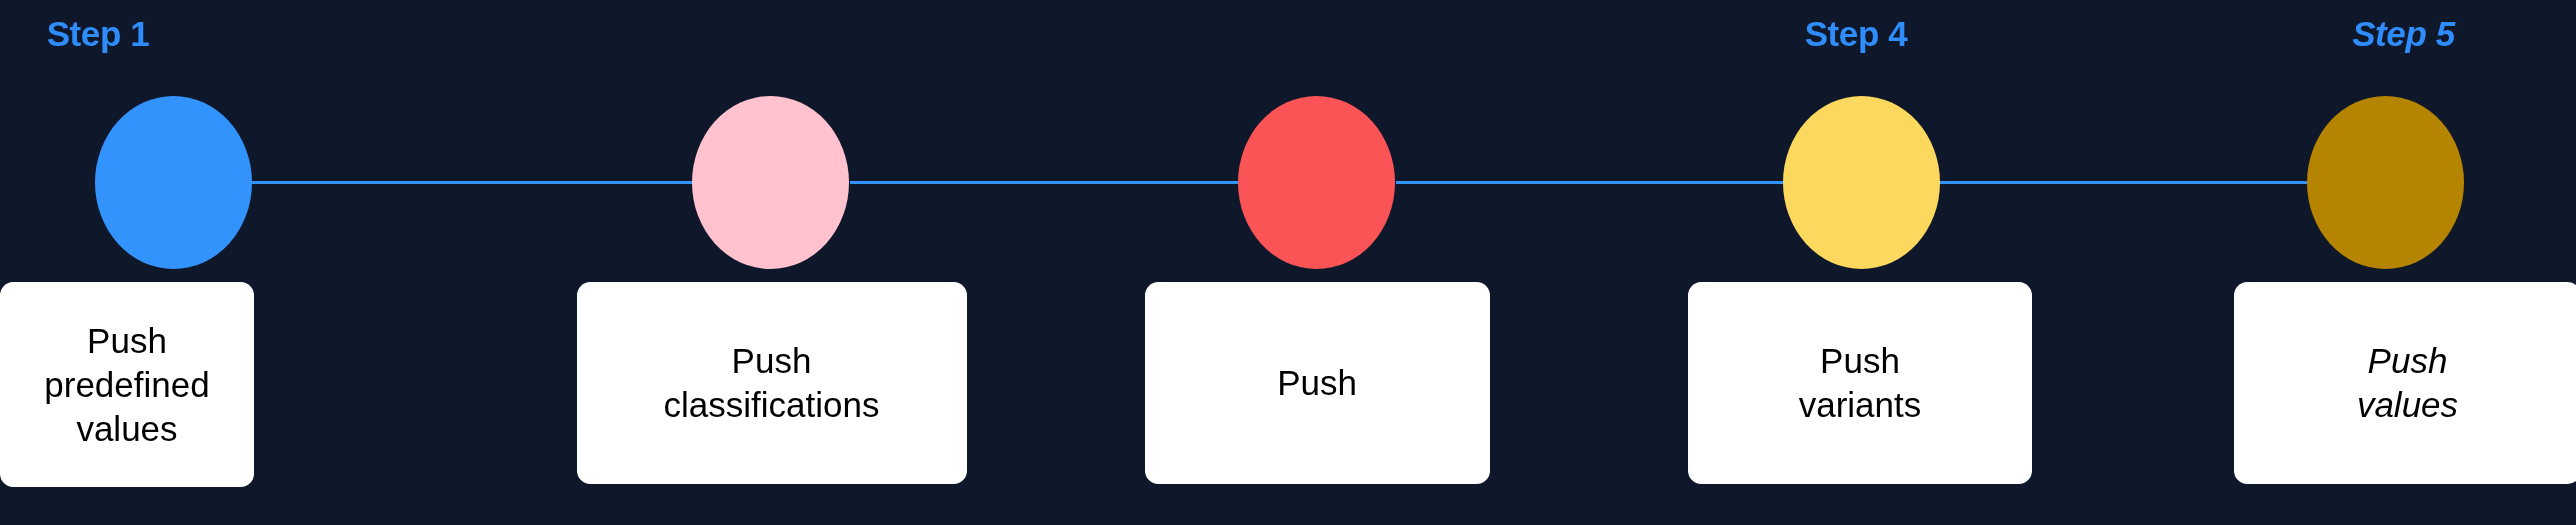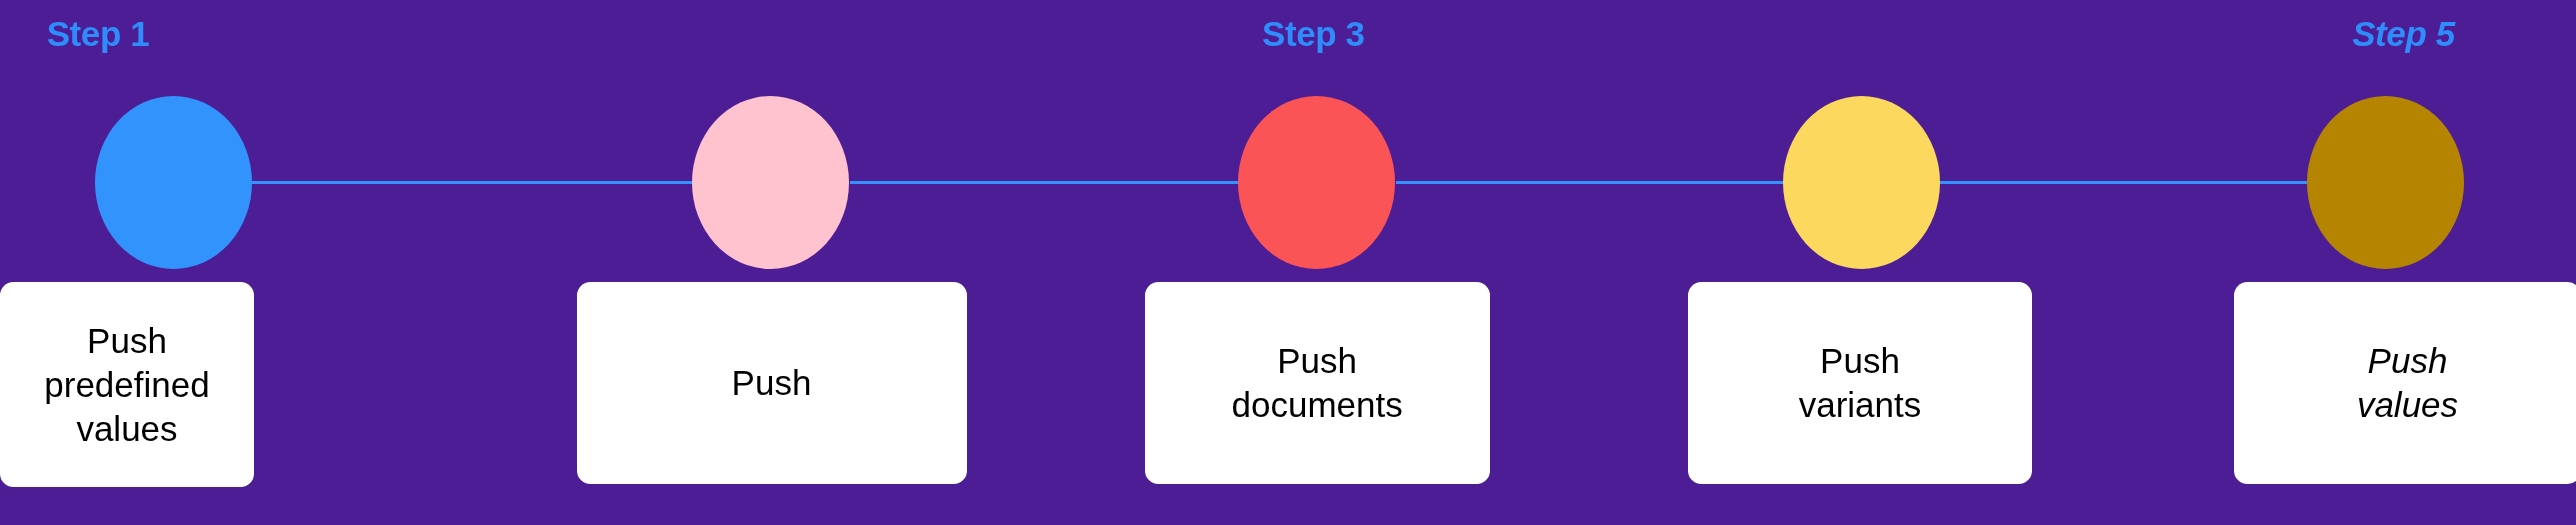"Step 1" div { background: #4c1d95 -> #0f172a }
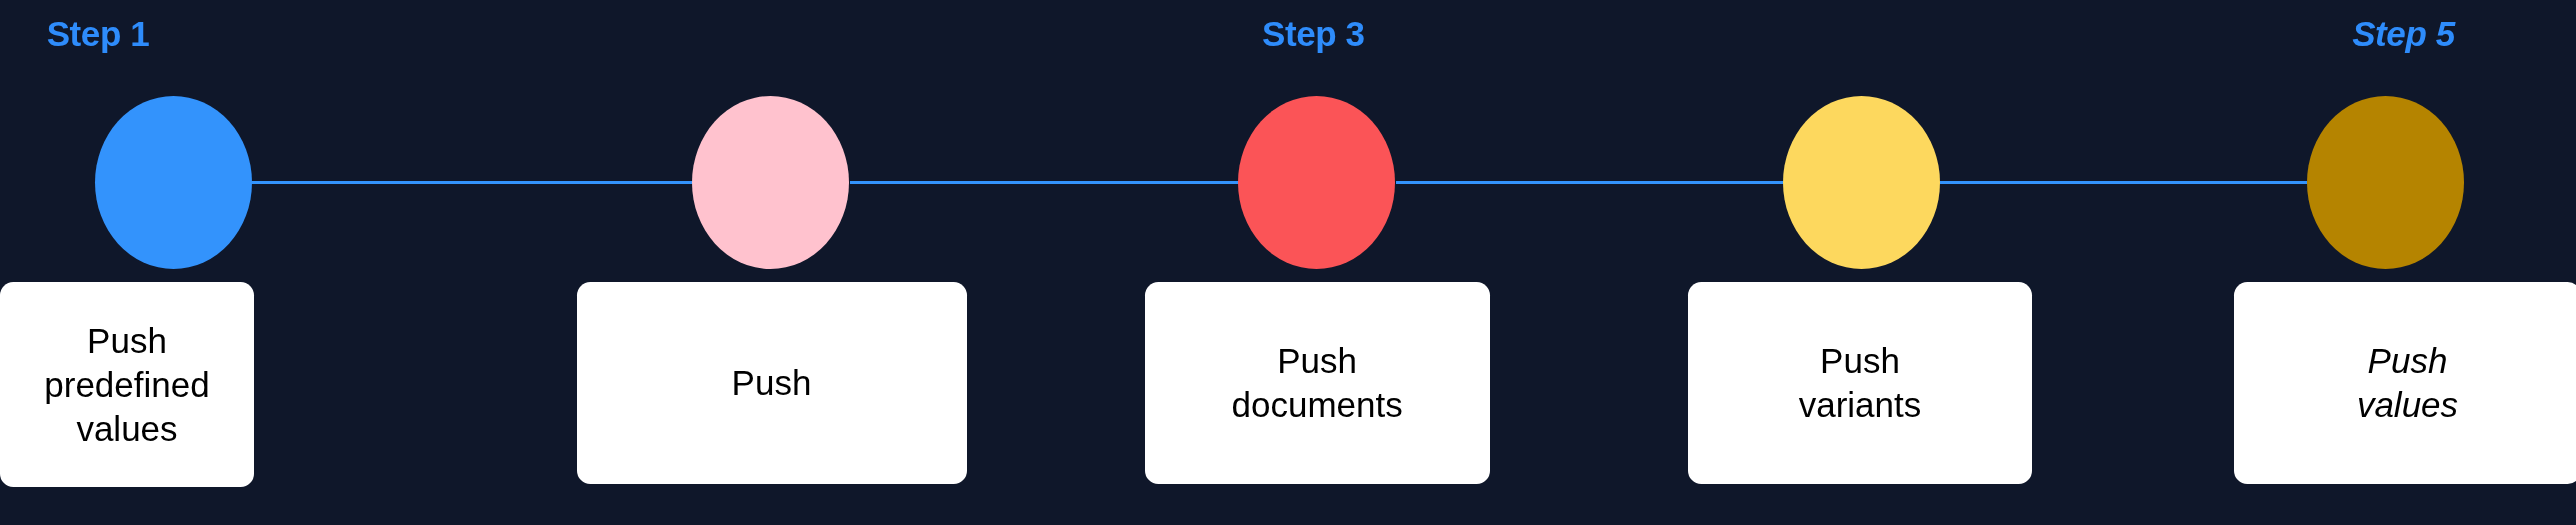"Step 3" div.step-label { html: <div>Step 3</div> -> none }
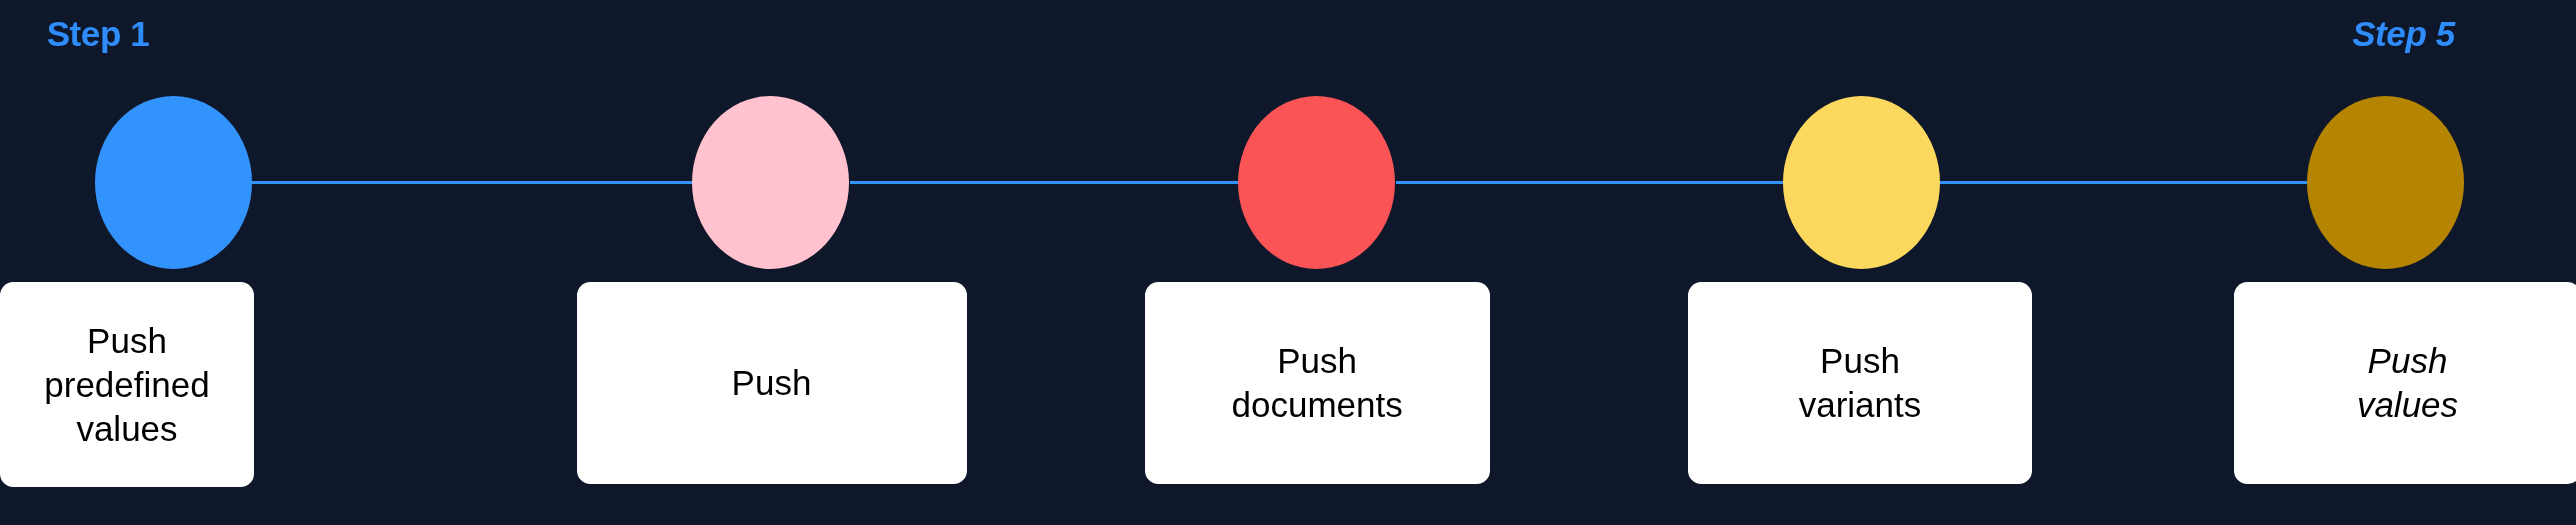"Step 4" div.step-label { html: none -> <div>Step 4</div> }
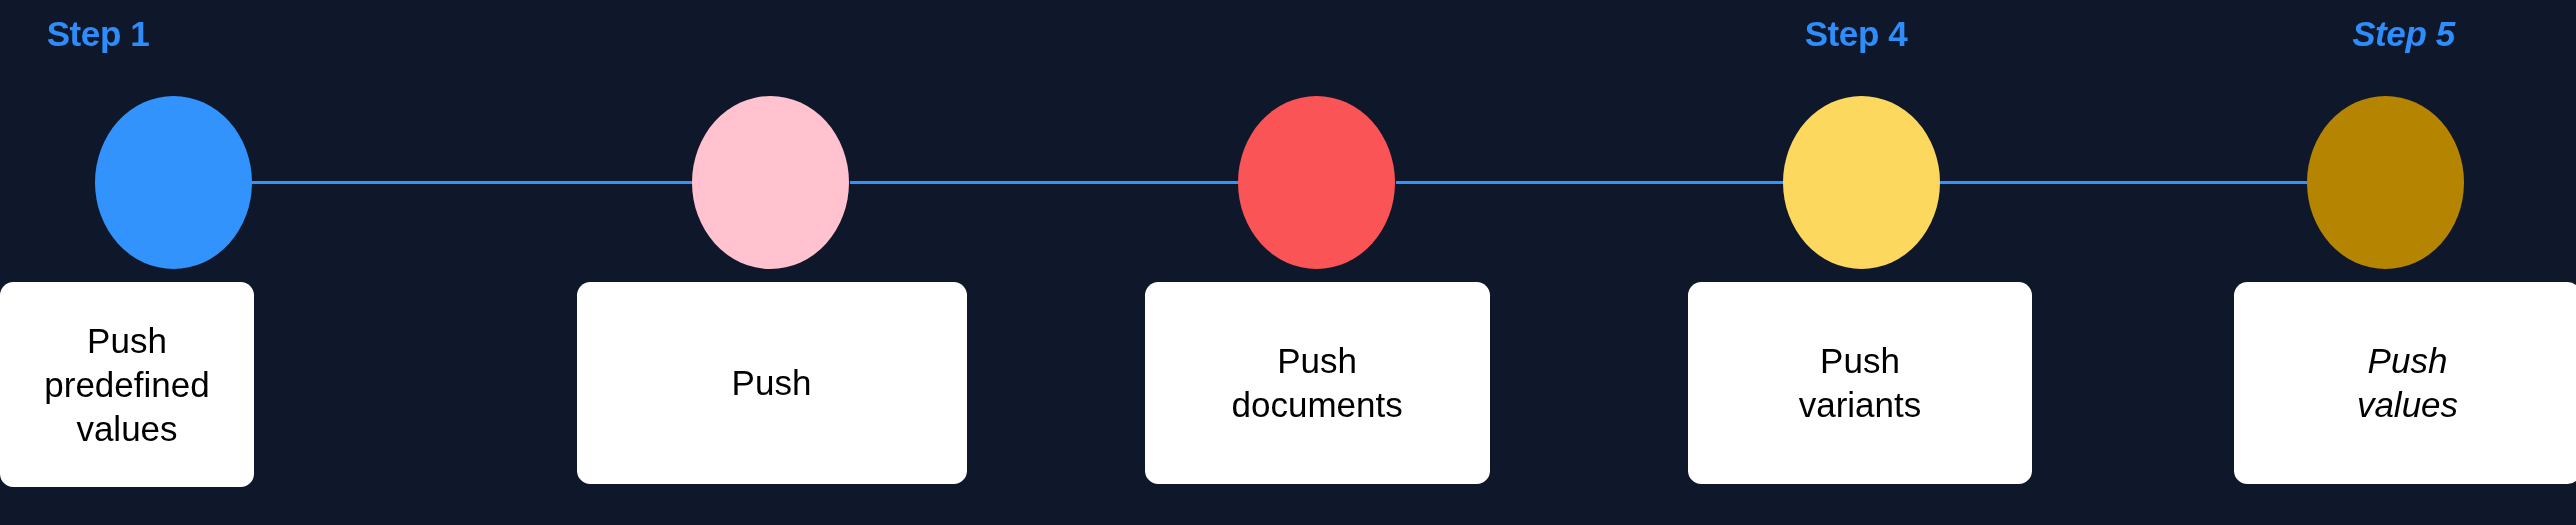"classifications" span.box-text { html: none -> <span>classifications</span> }
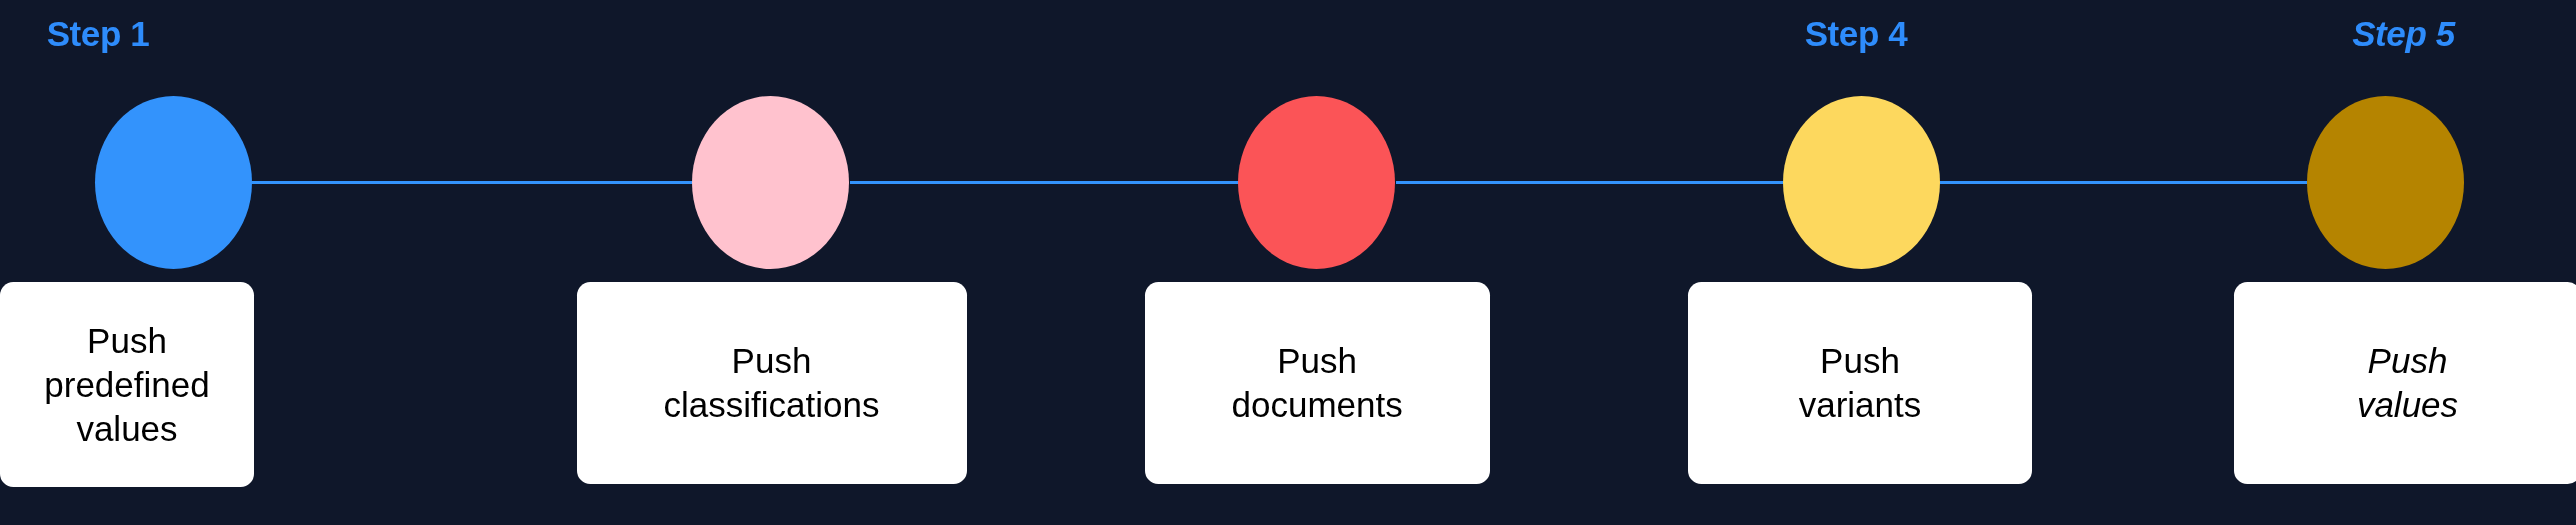"documents" span.box-text { html: <span>documents</span> -> none }
